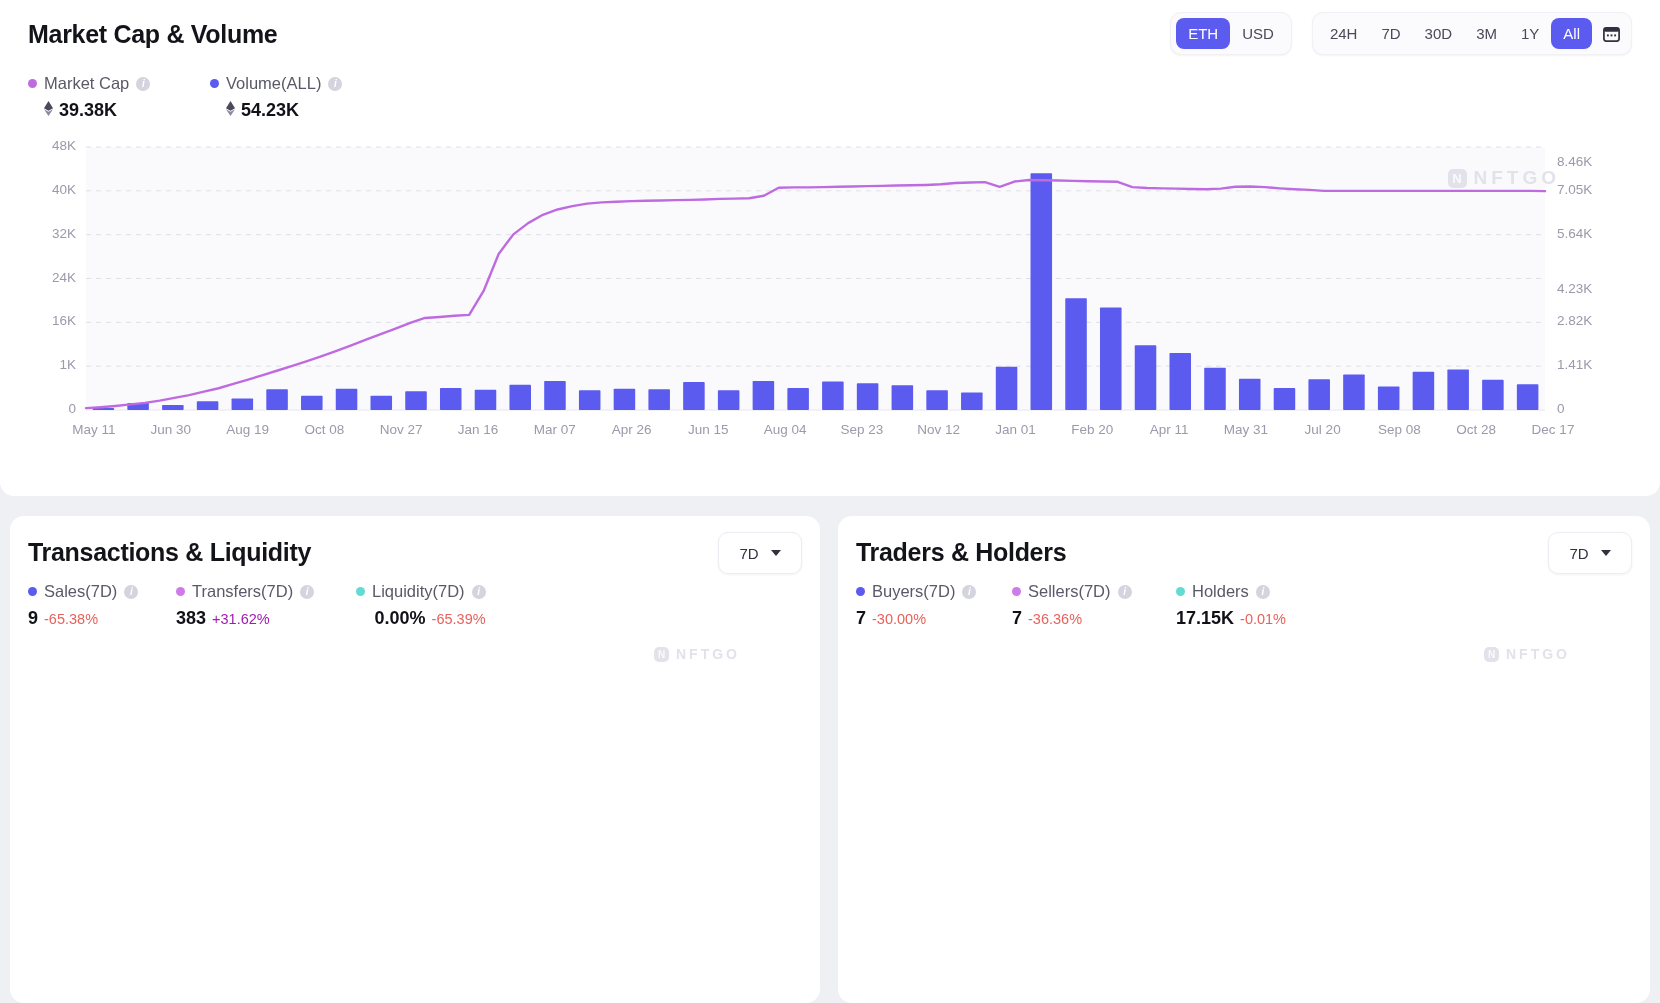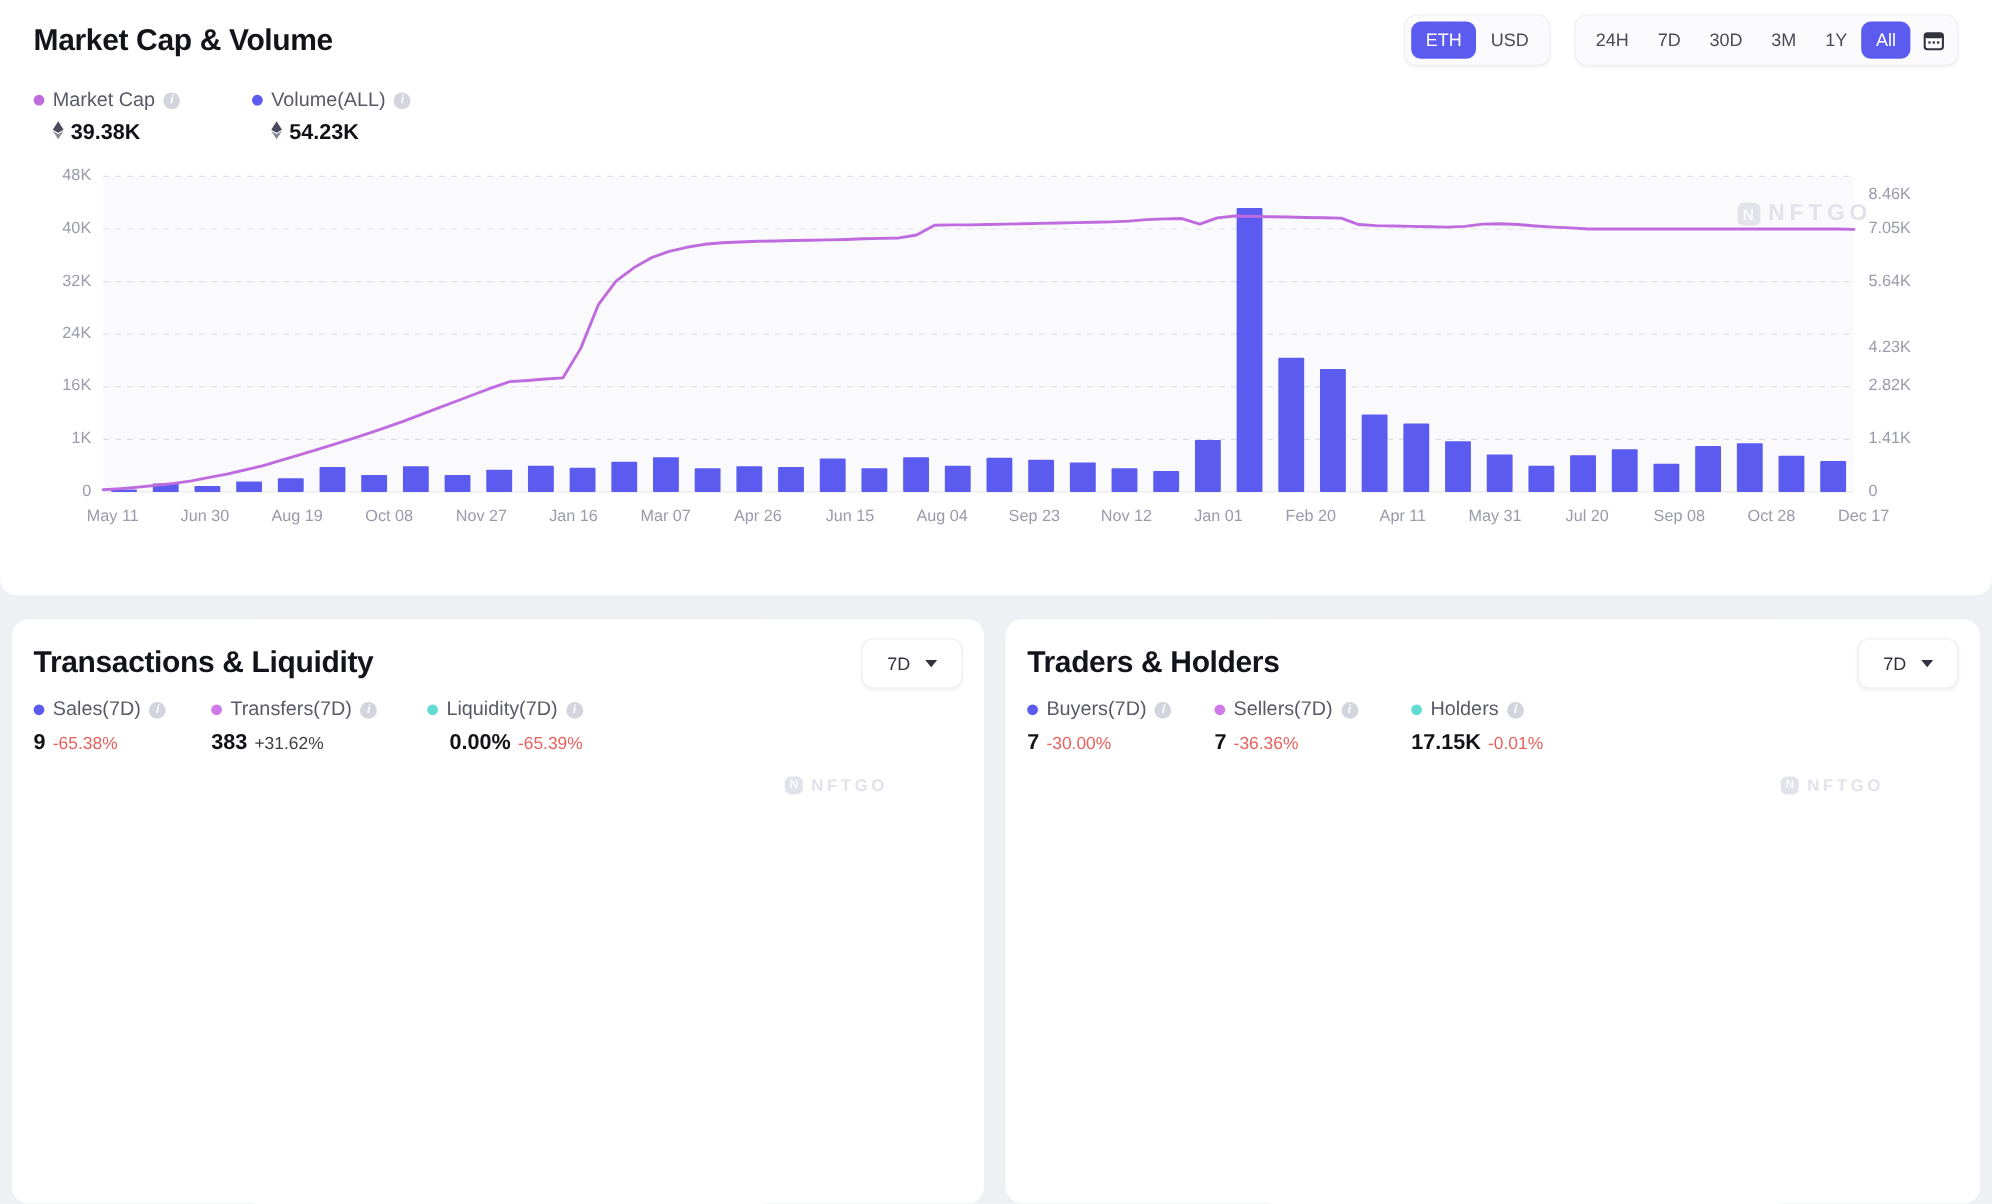"+31.62%" .delta.up { color: #404040 -> #a21caf }
